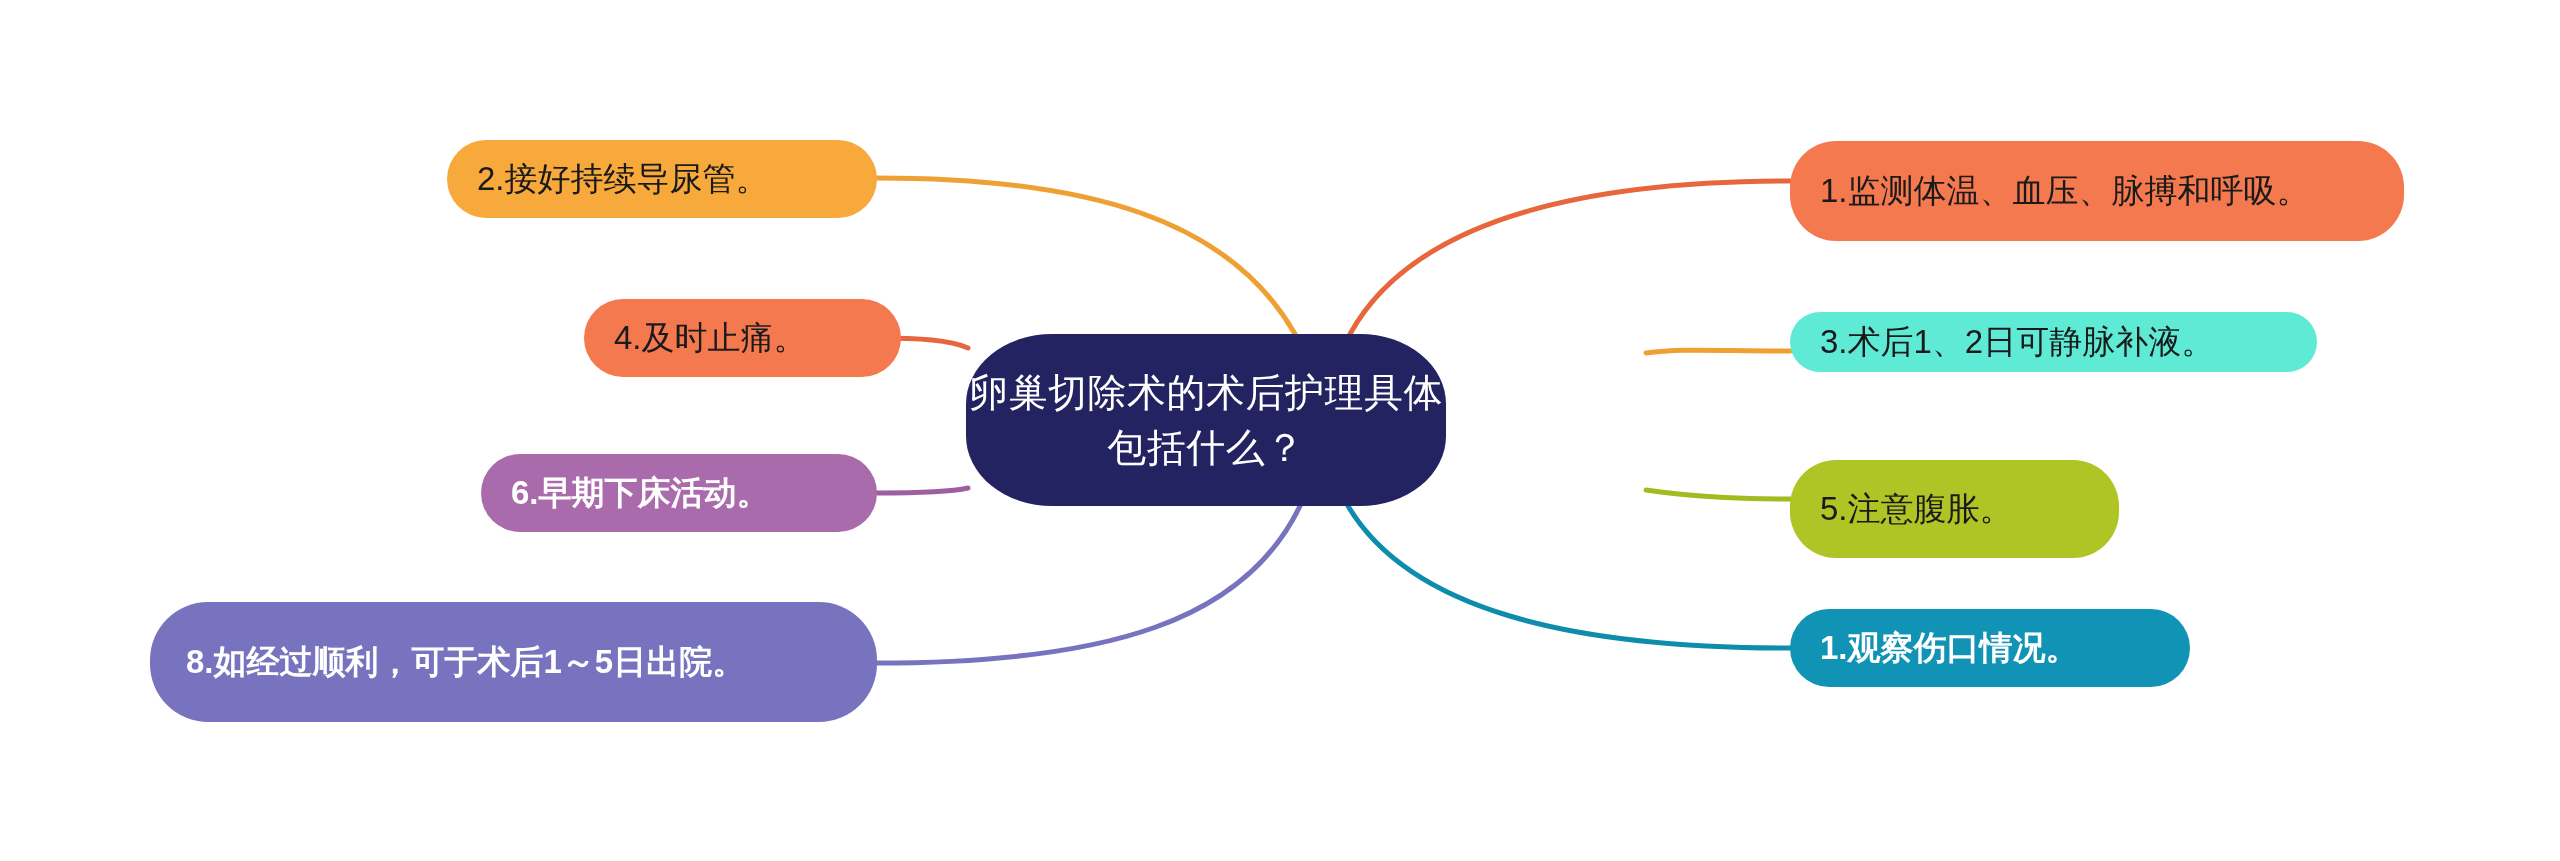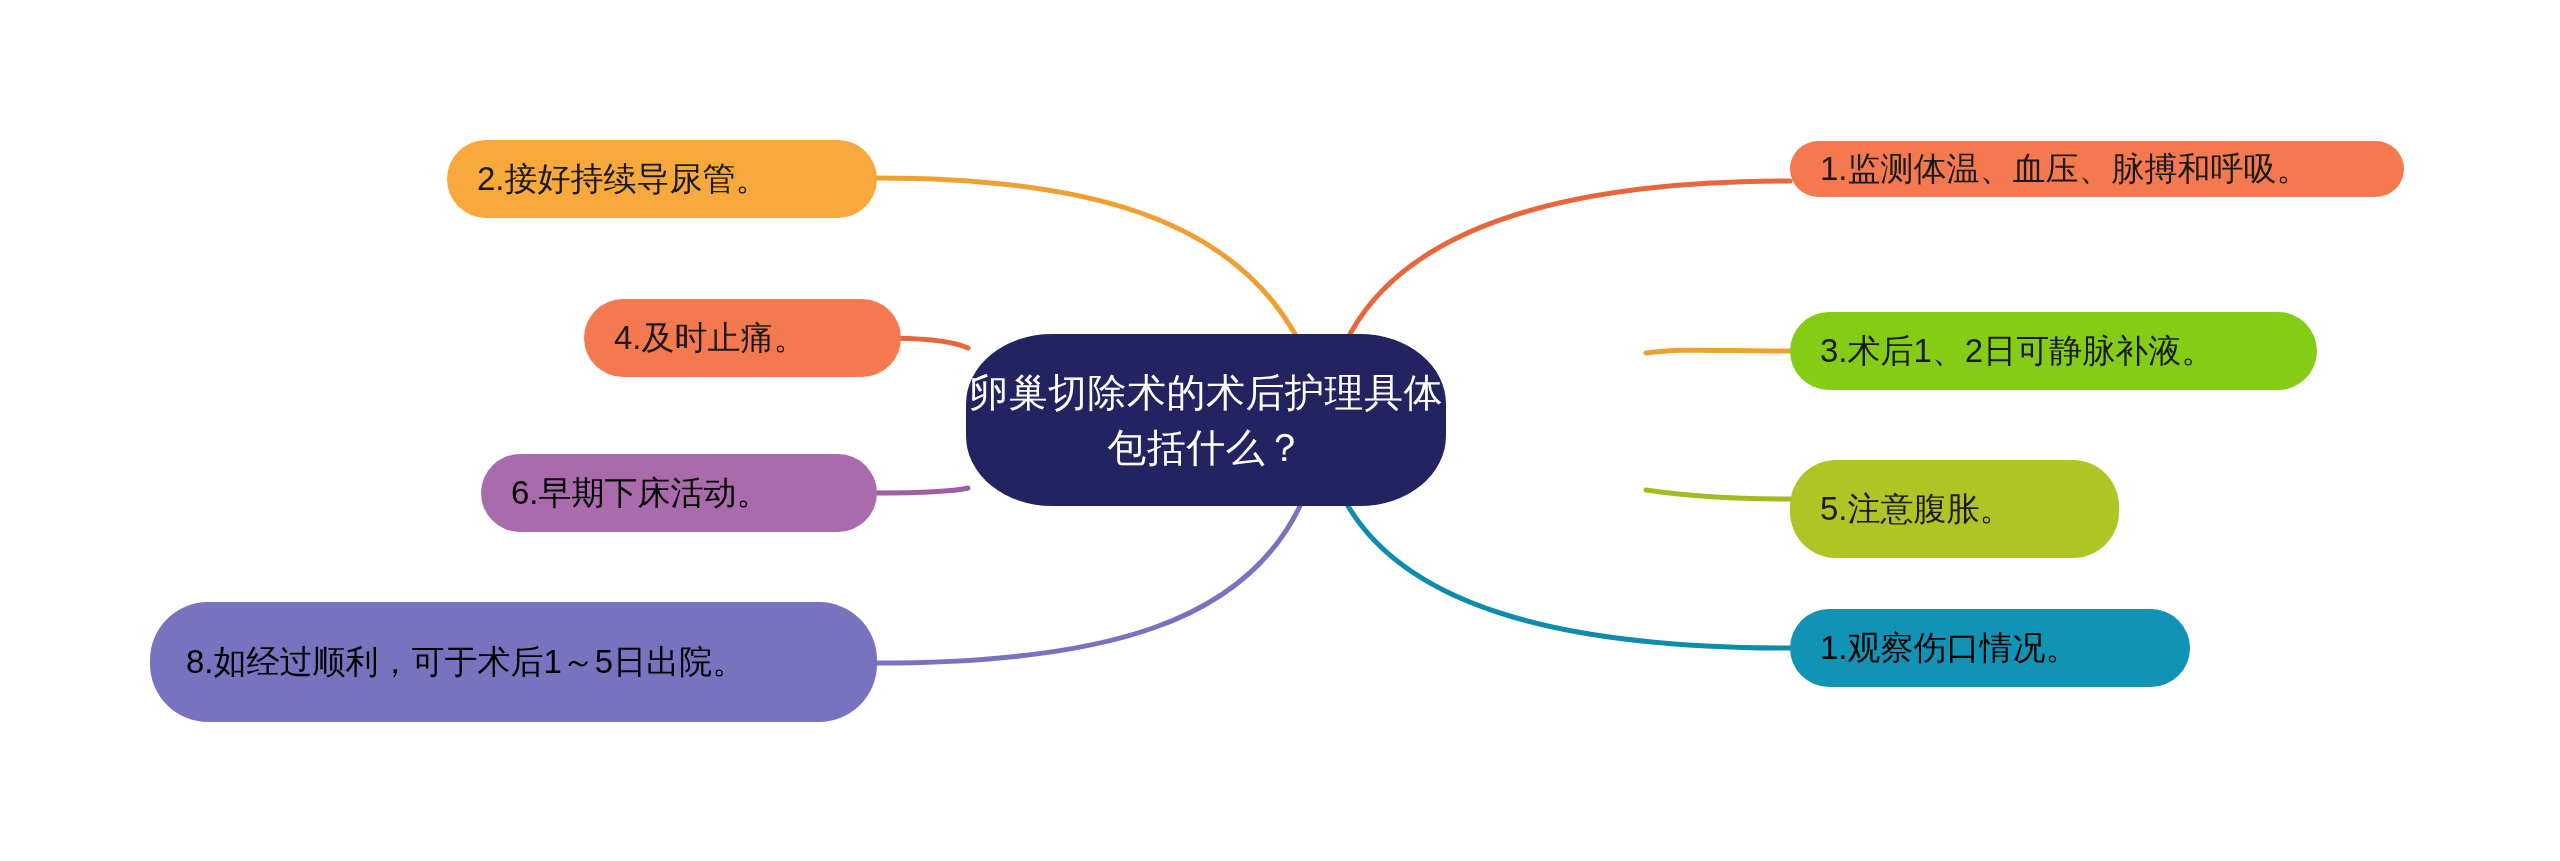"1.监测体温、血压、脉搏和呼吸。" #node-1 { height: 56px -> 100px }
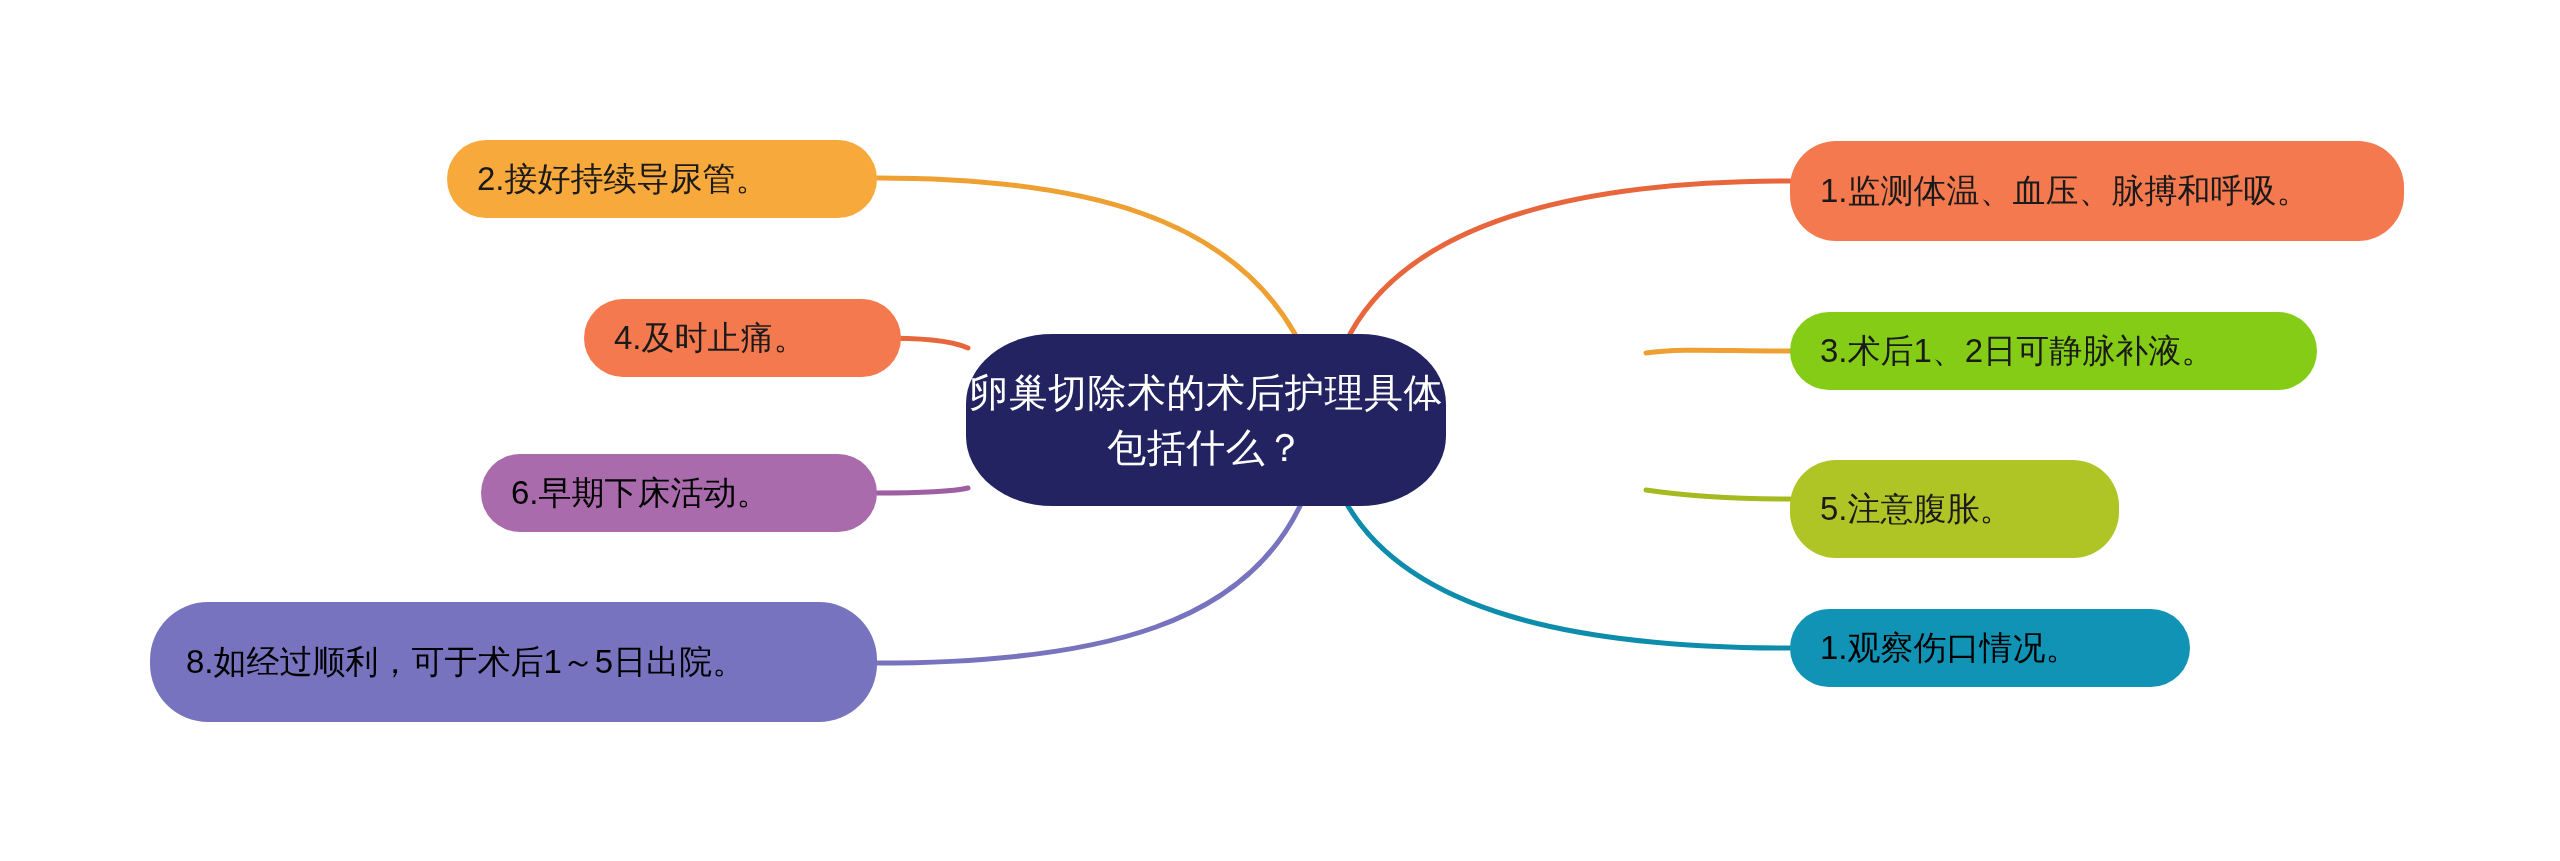"3.术后1、2日可静脉补液。" #node-3 { background: #84cc16 -> #5eead4; height: 78px -> 60px }
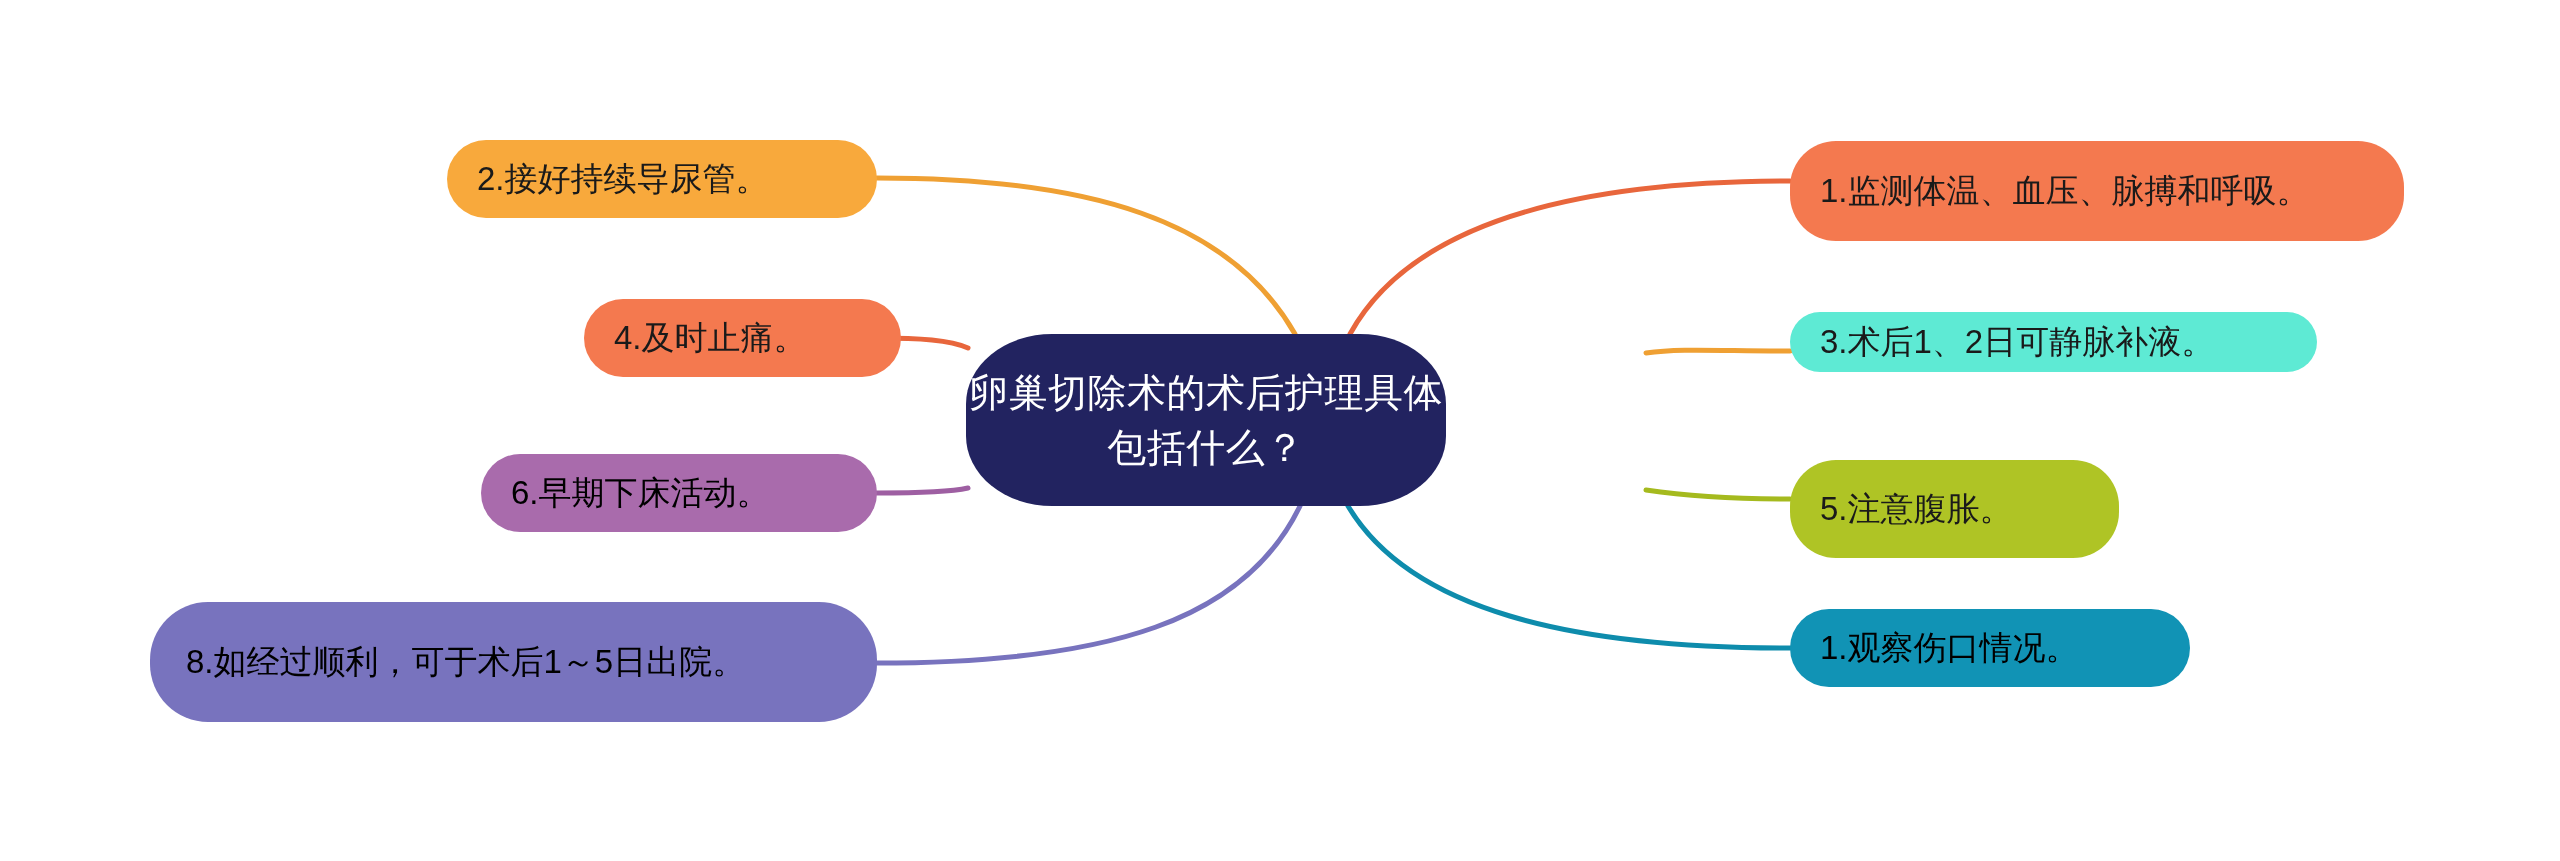"6.早期下床活动。" .light-text .node-label { color: #000000 -> #ffffff; font-weight: none -> bold }
